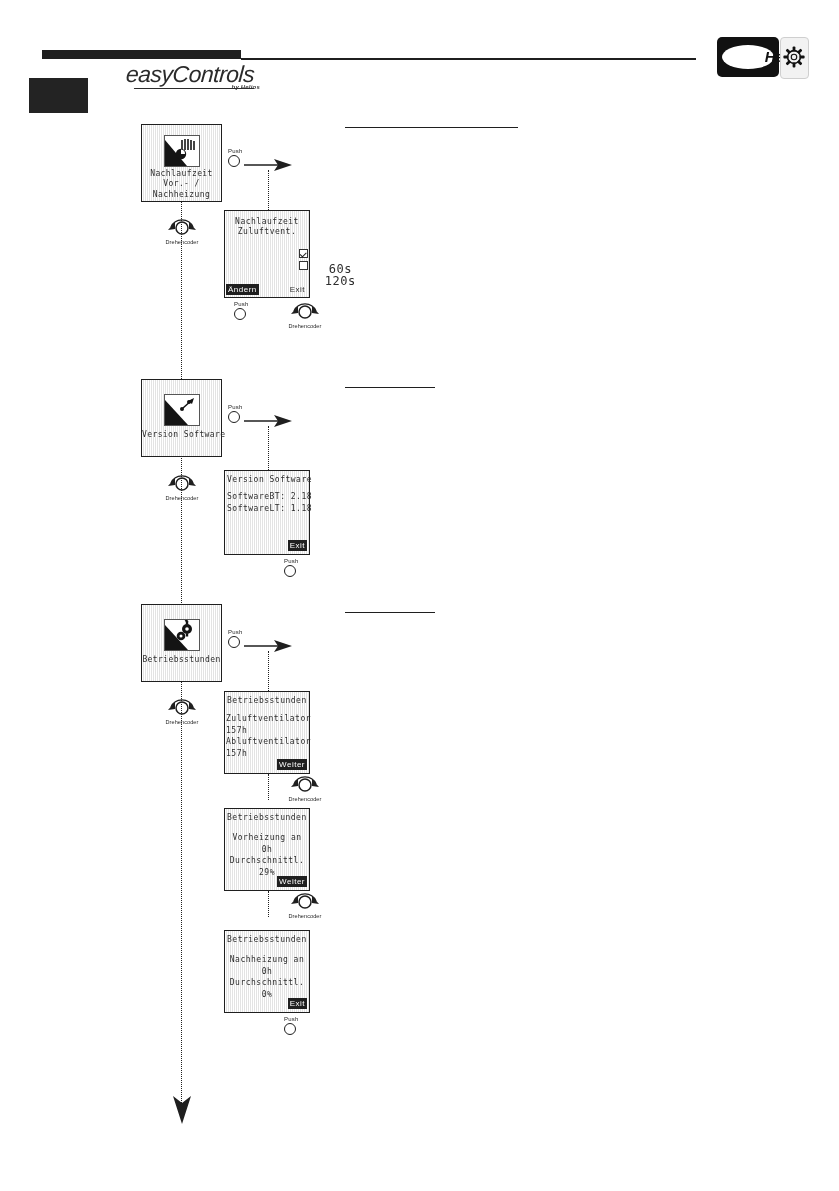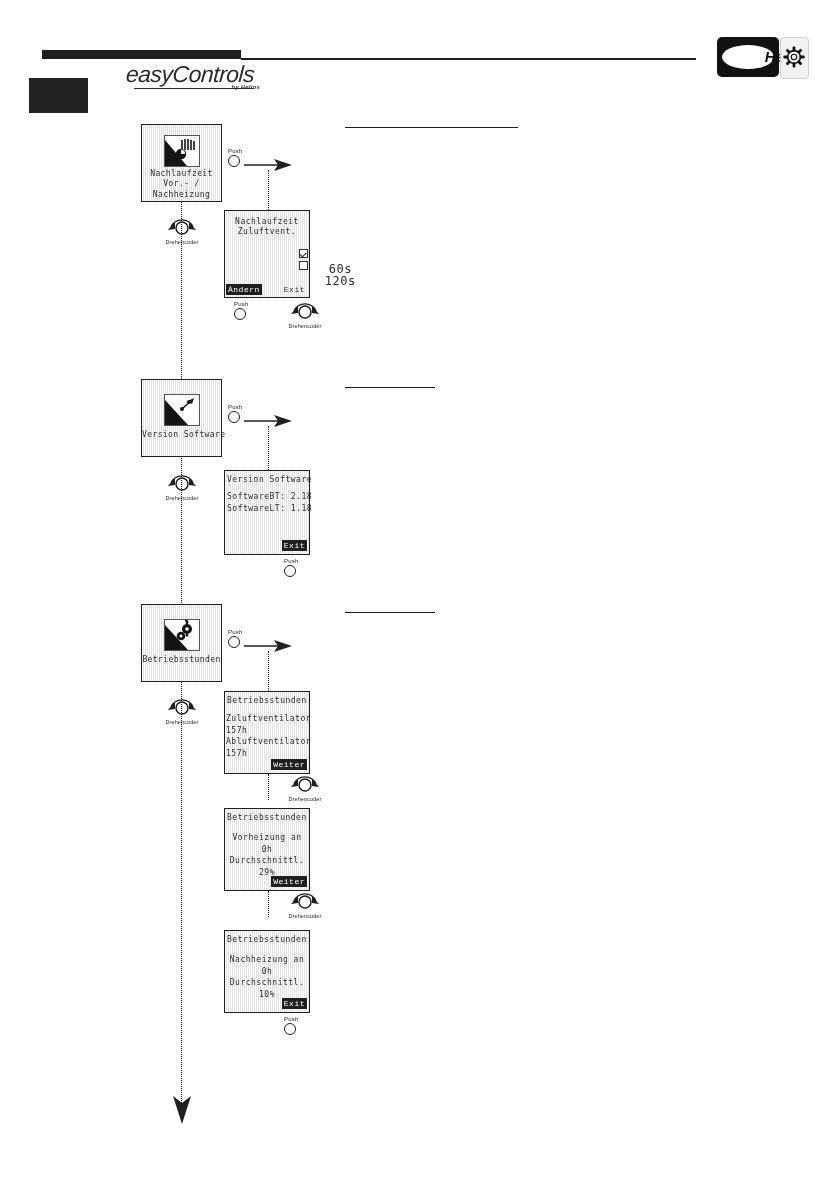"Ändern" .softkey { font-family: Liberation Mono, monospace -> Liberation Sans, sans-serif }
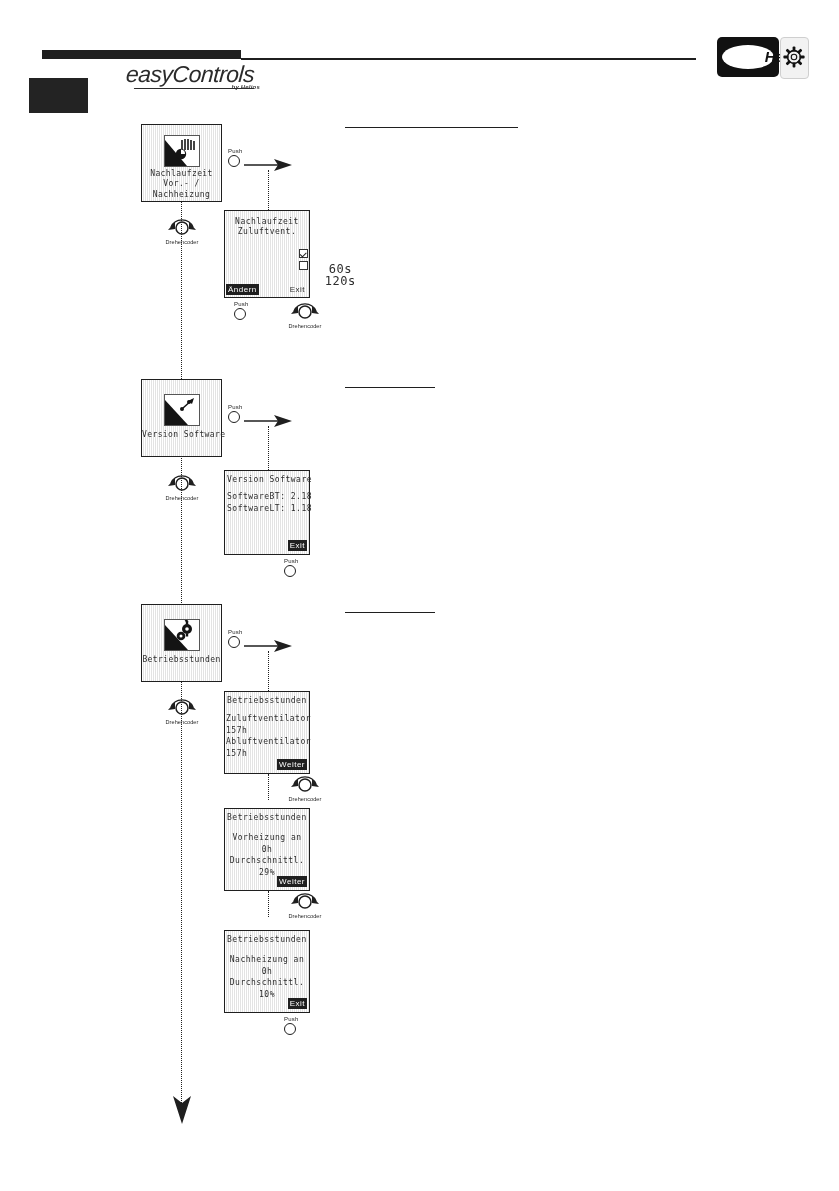"Nachheizung an" div.scr-body { text: 10% -> 0% }
